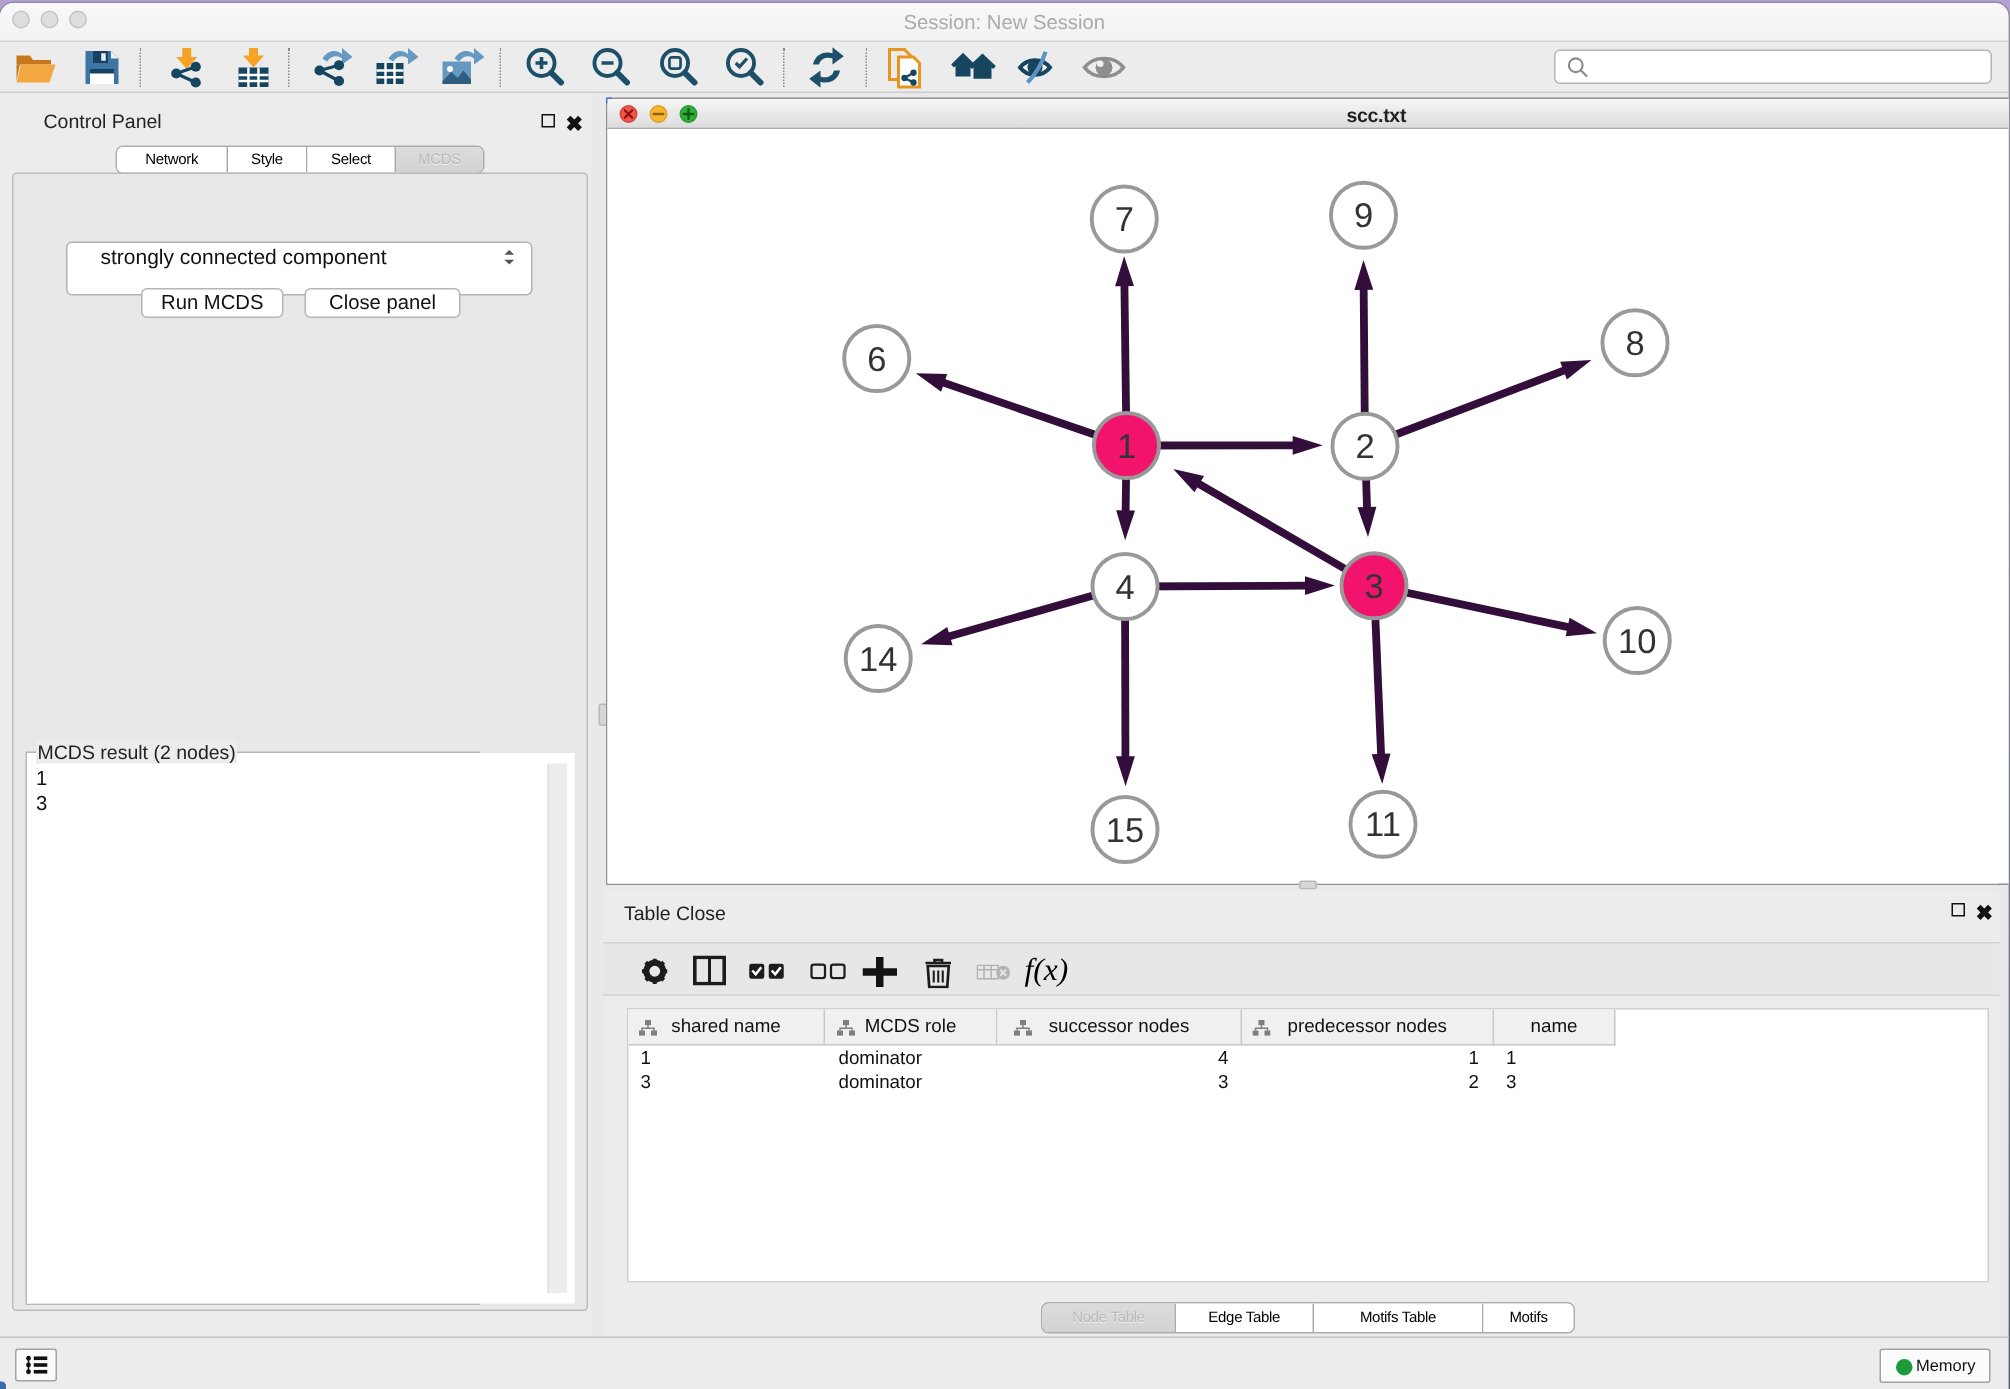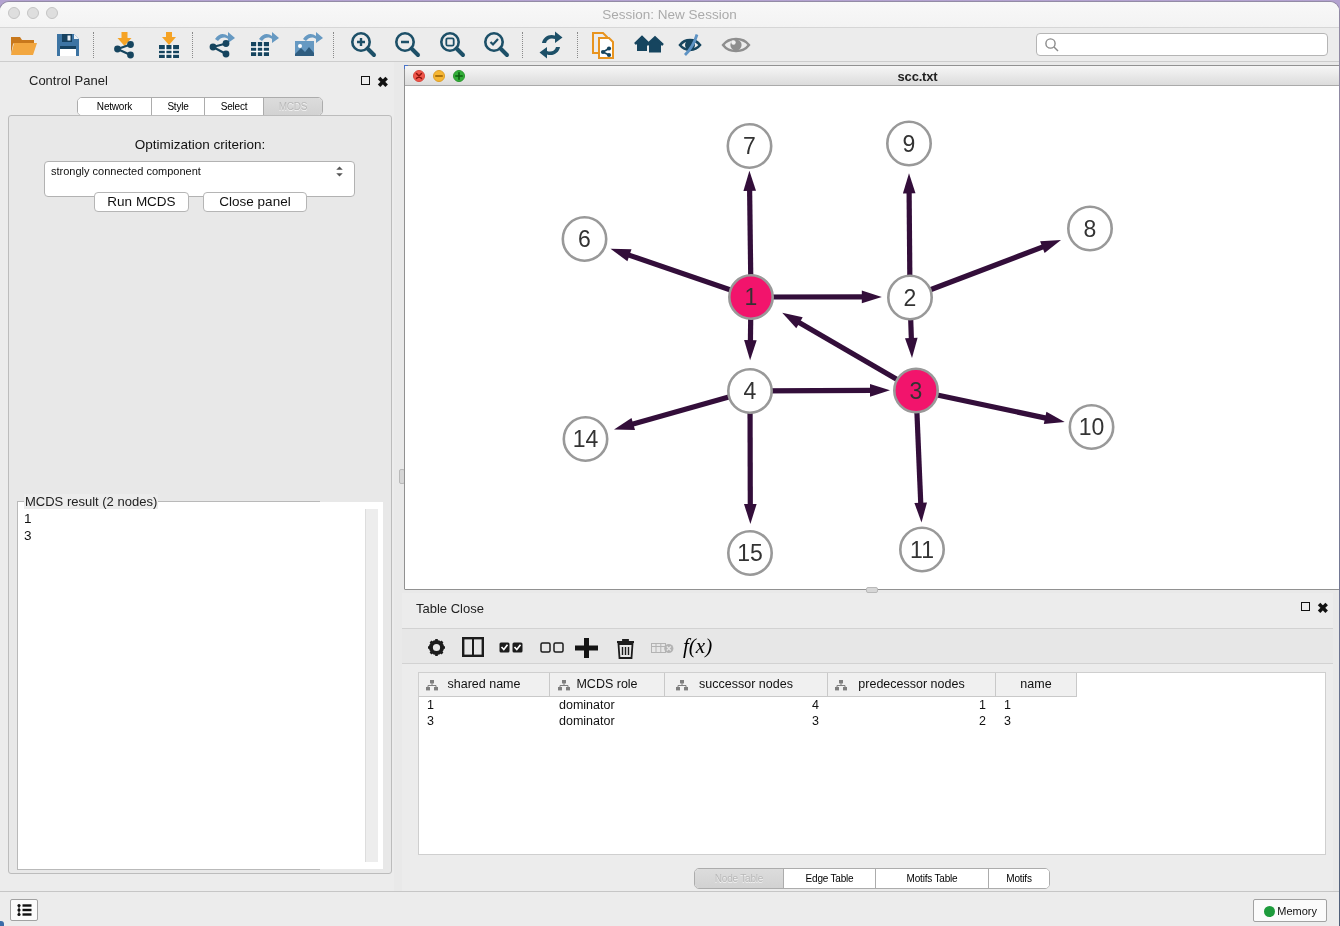"Optimization criterion:" div { html: <div>Optimization criterion:</div> -> none }
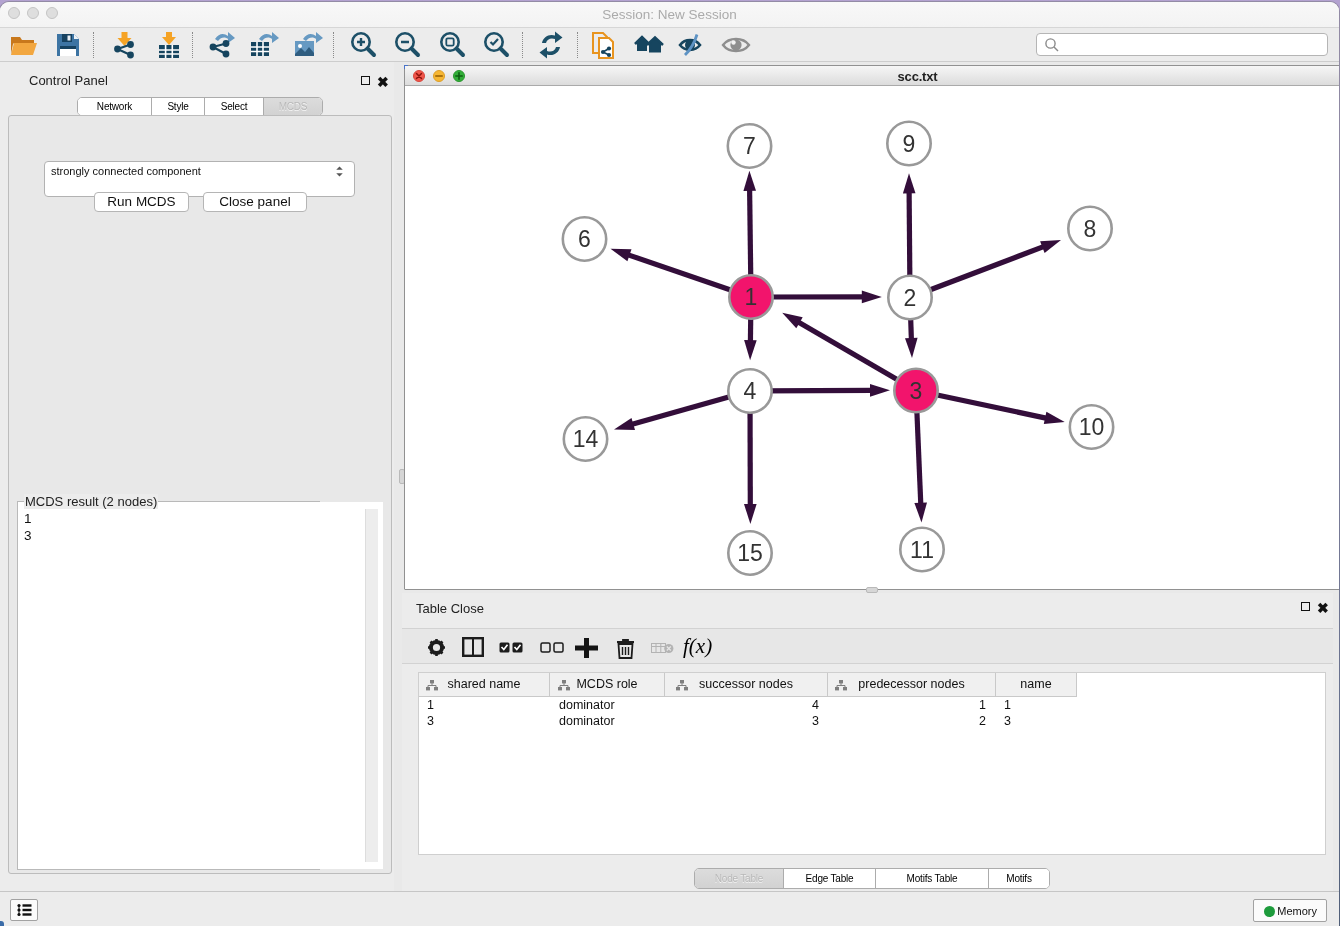"strongly connected component" #combo { font-size: 11px -> 14px; padding-left: 6px -> 22px }
